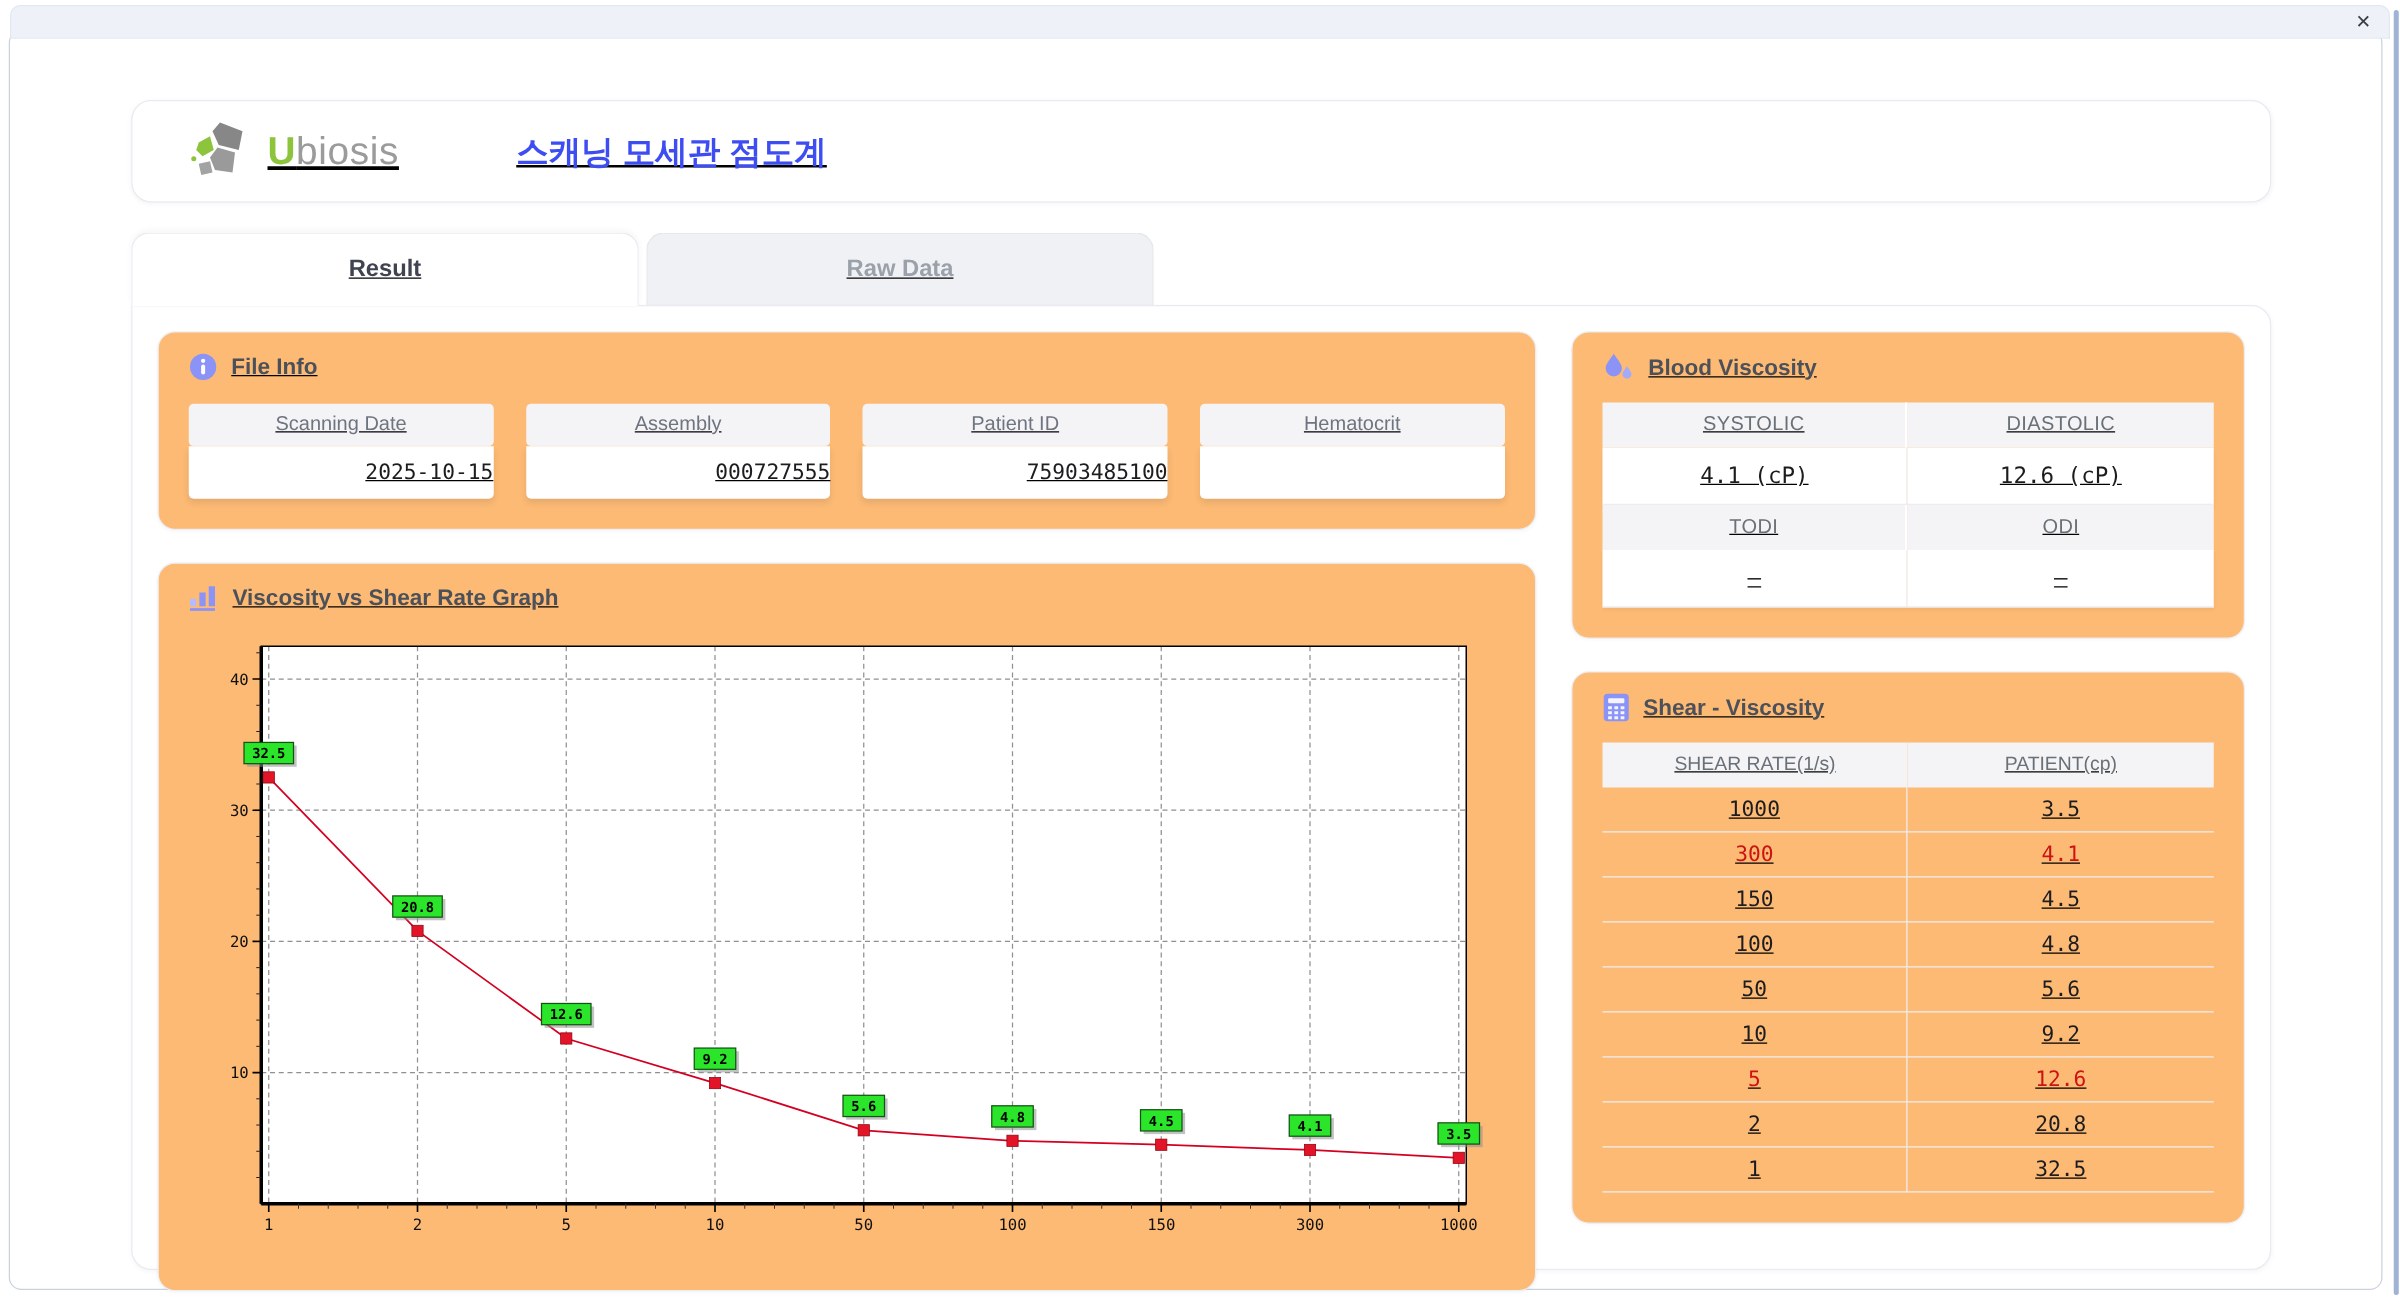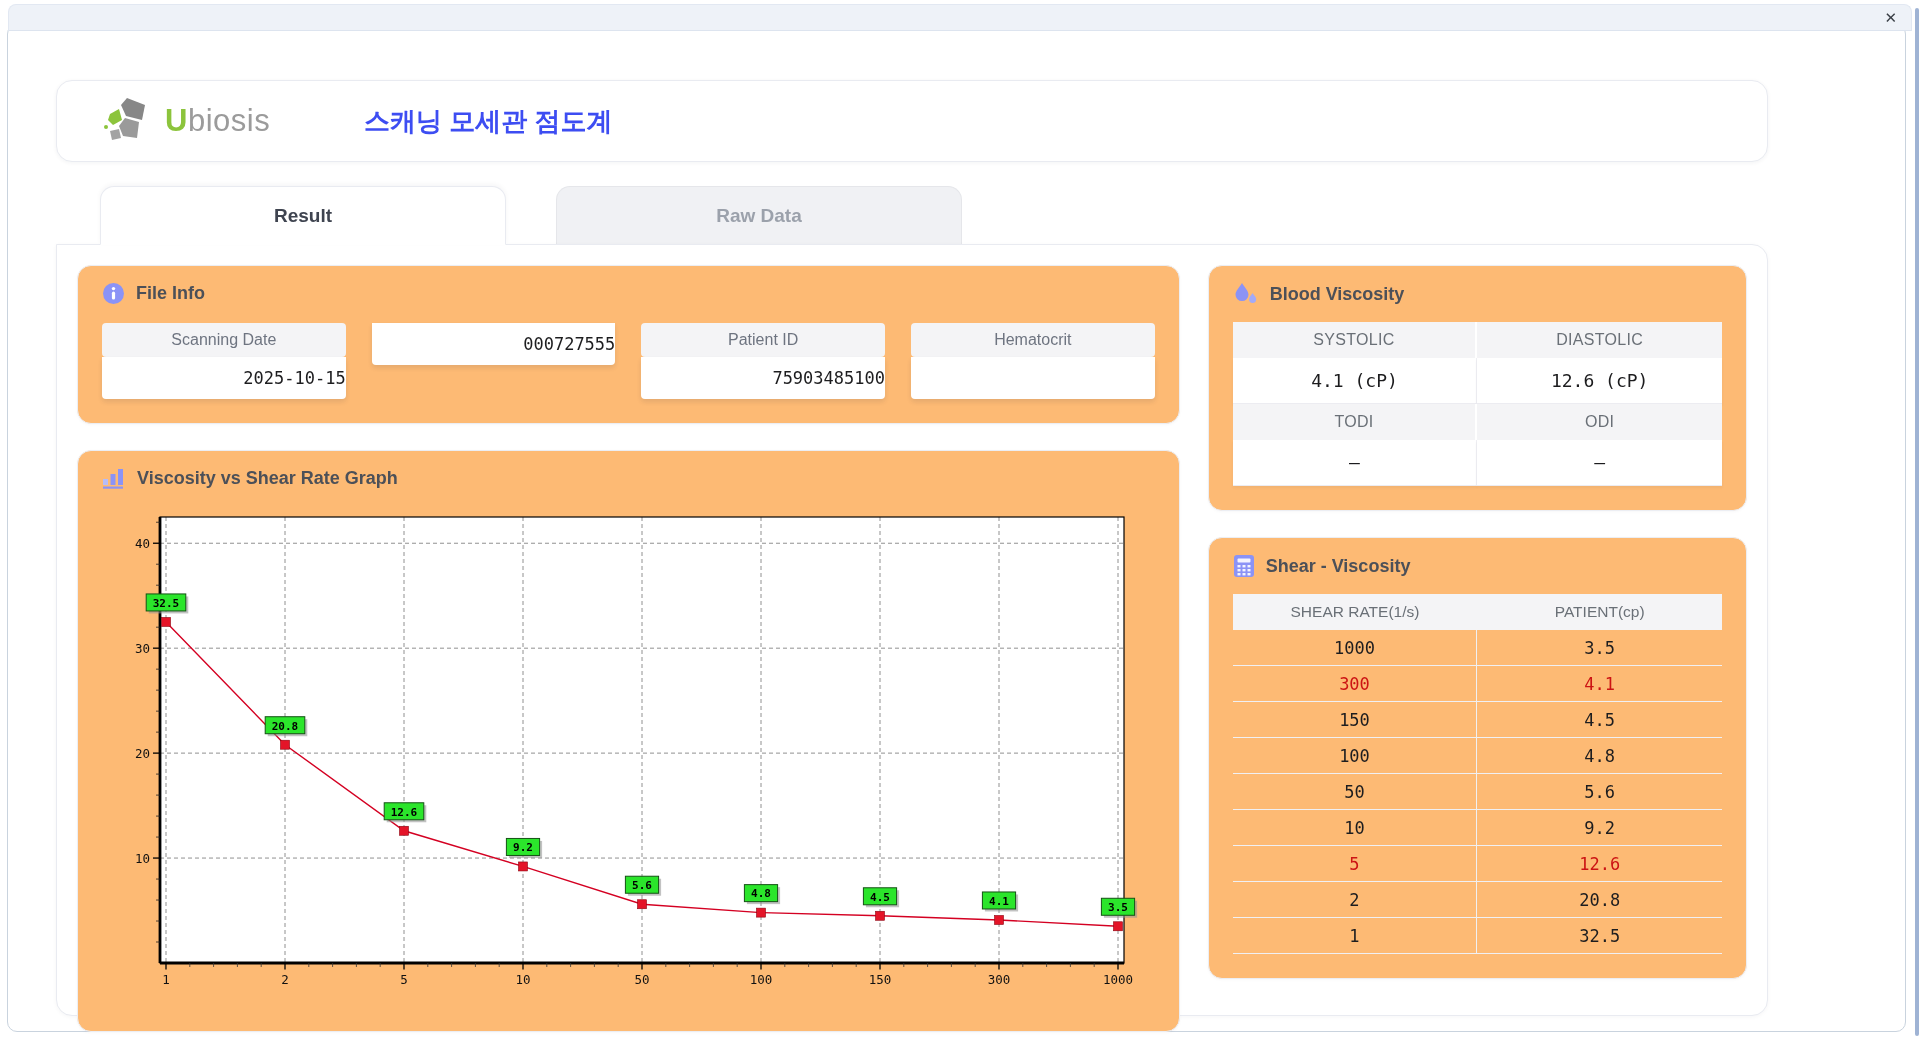"Ubiosis" .page { padding-left: 56px -> 105px; text-decoration: none -> underline }
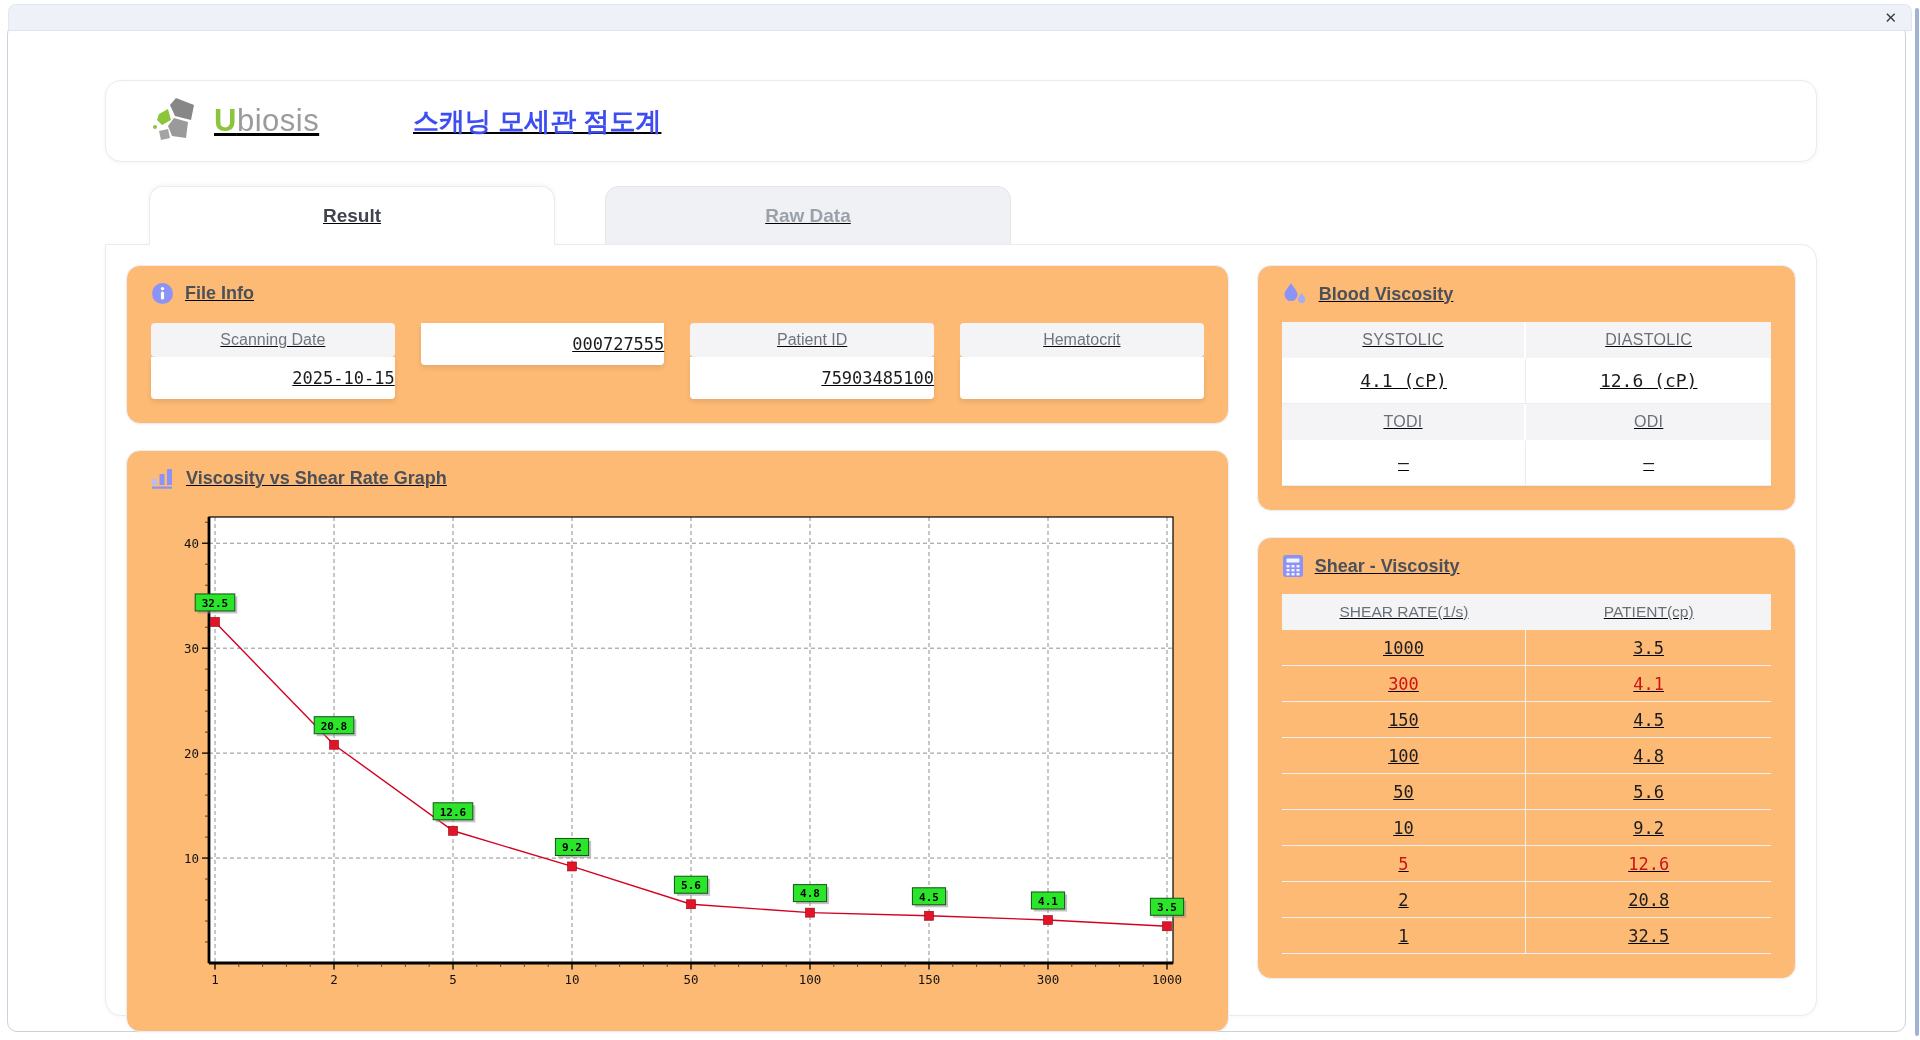"Result" .tab { margin-left: 44px -> none }
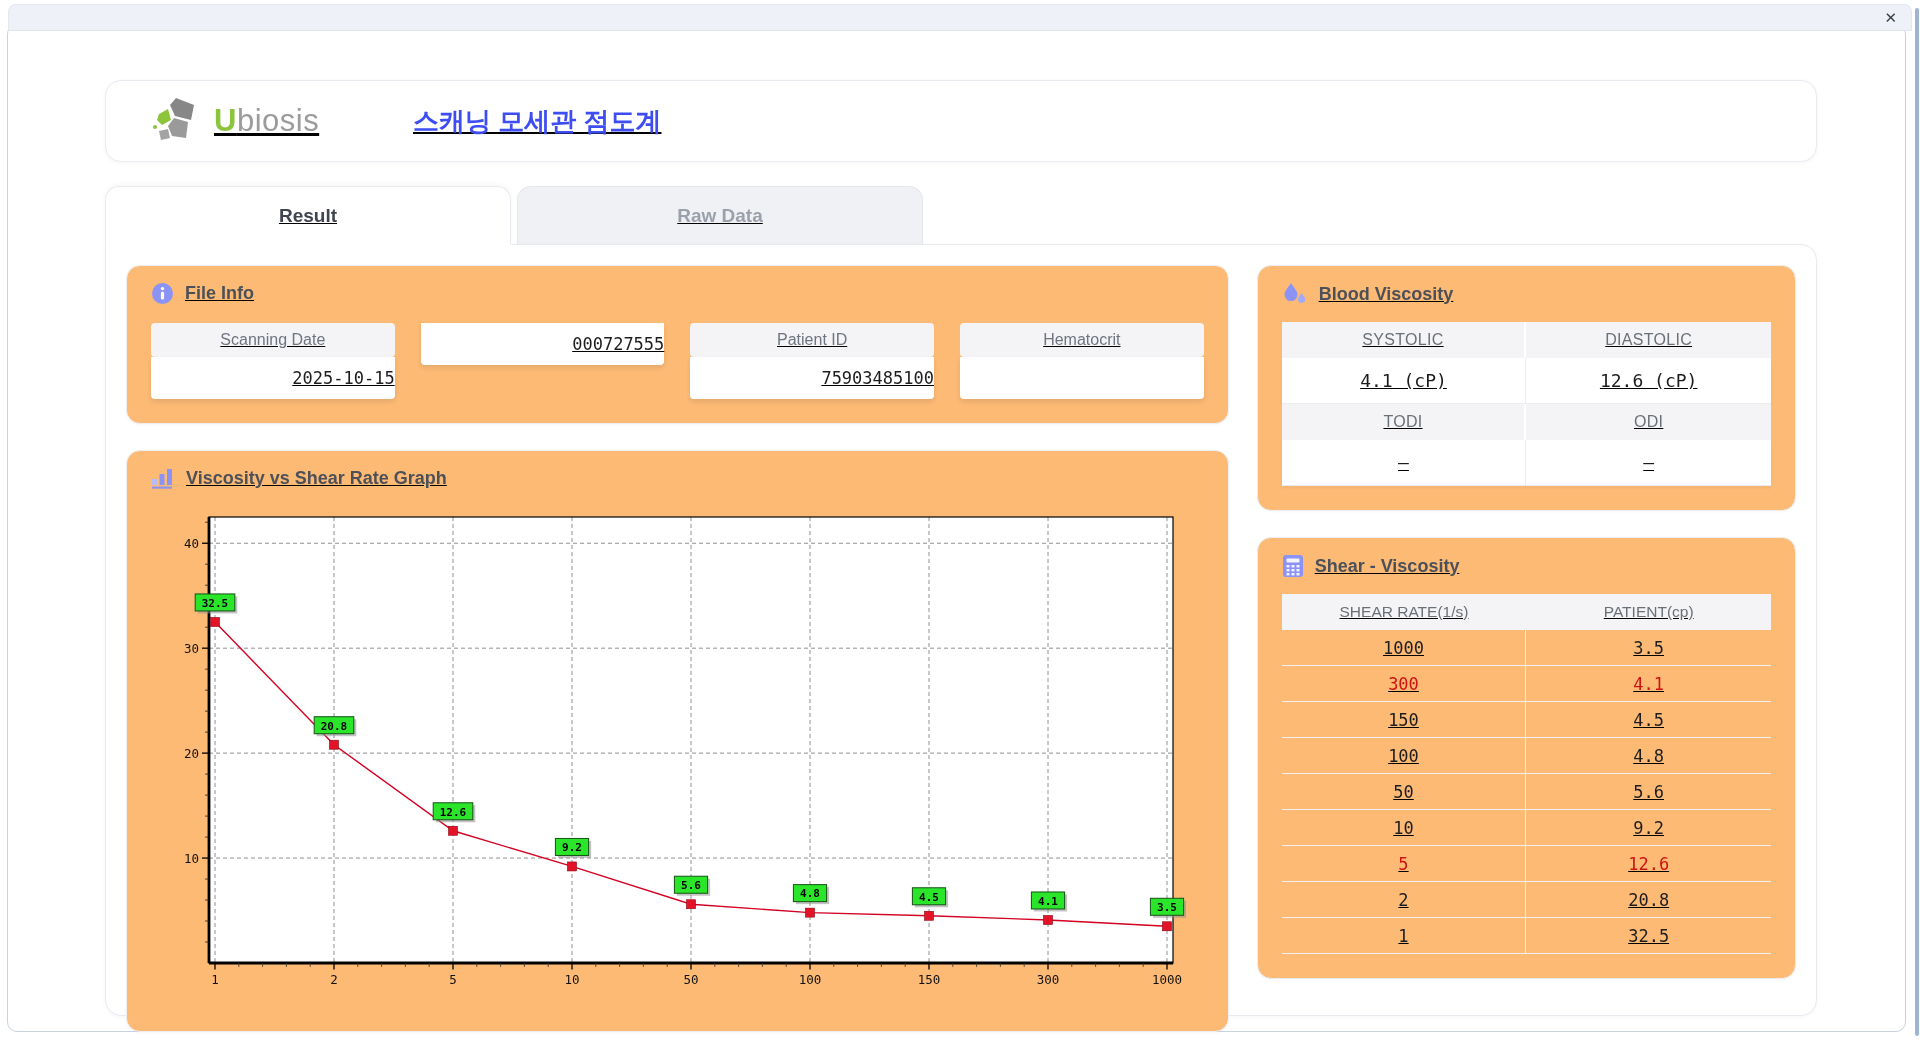"Assembly" div.field-label { html: none -> <div>Assembly</div> }
